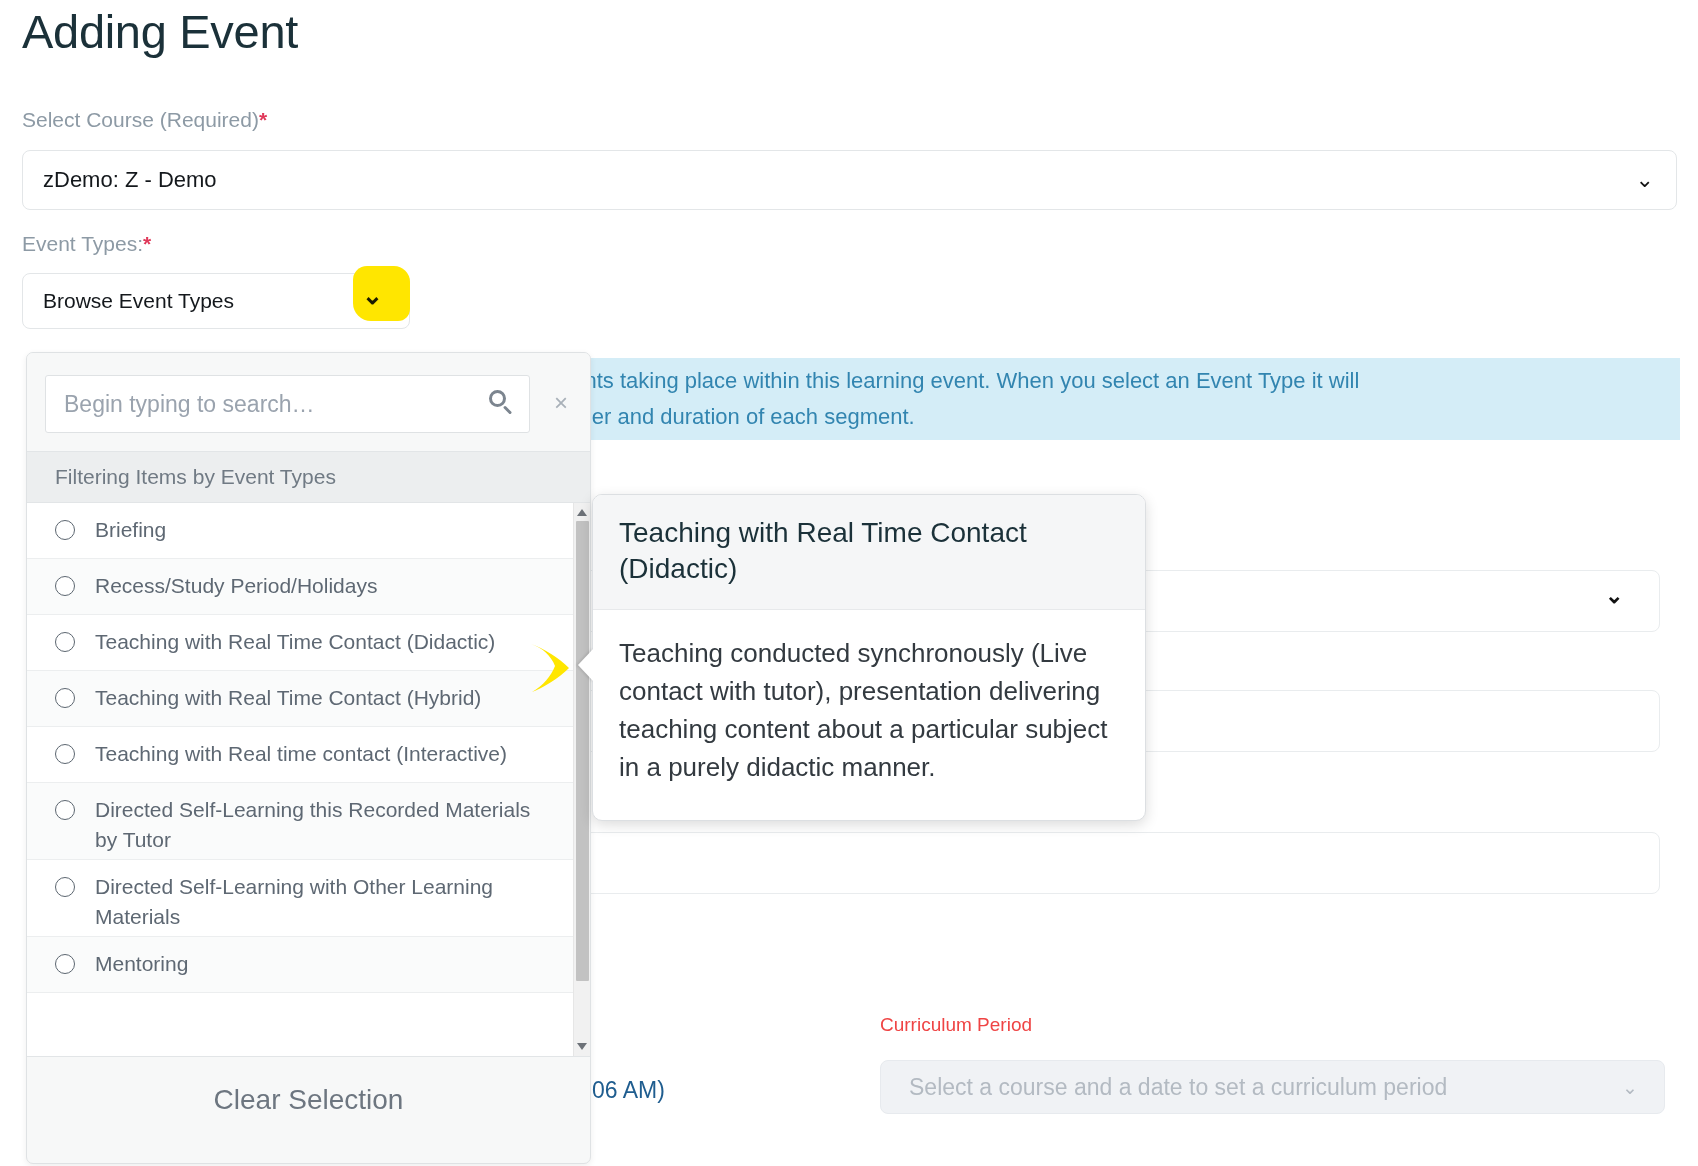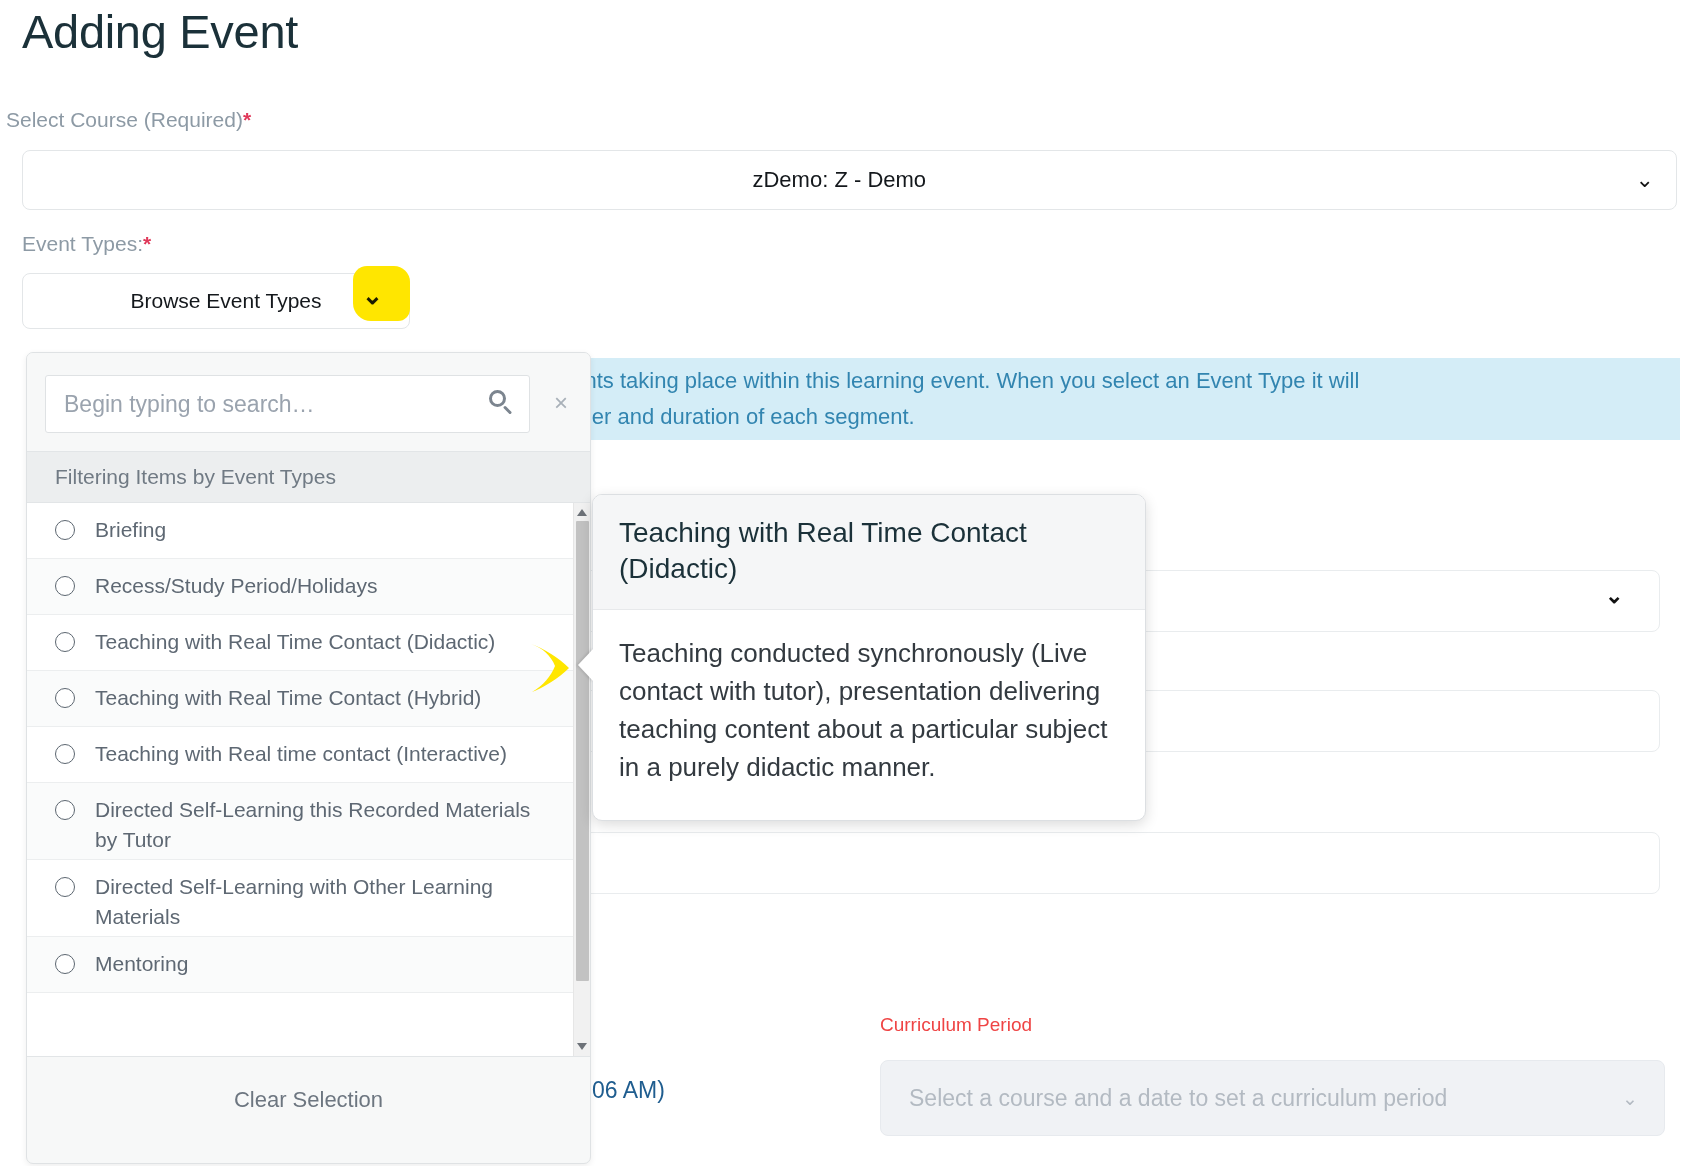"Select Course (Required)*" div.field-label { left: 6px -> 22px }
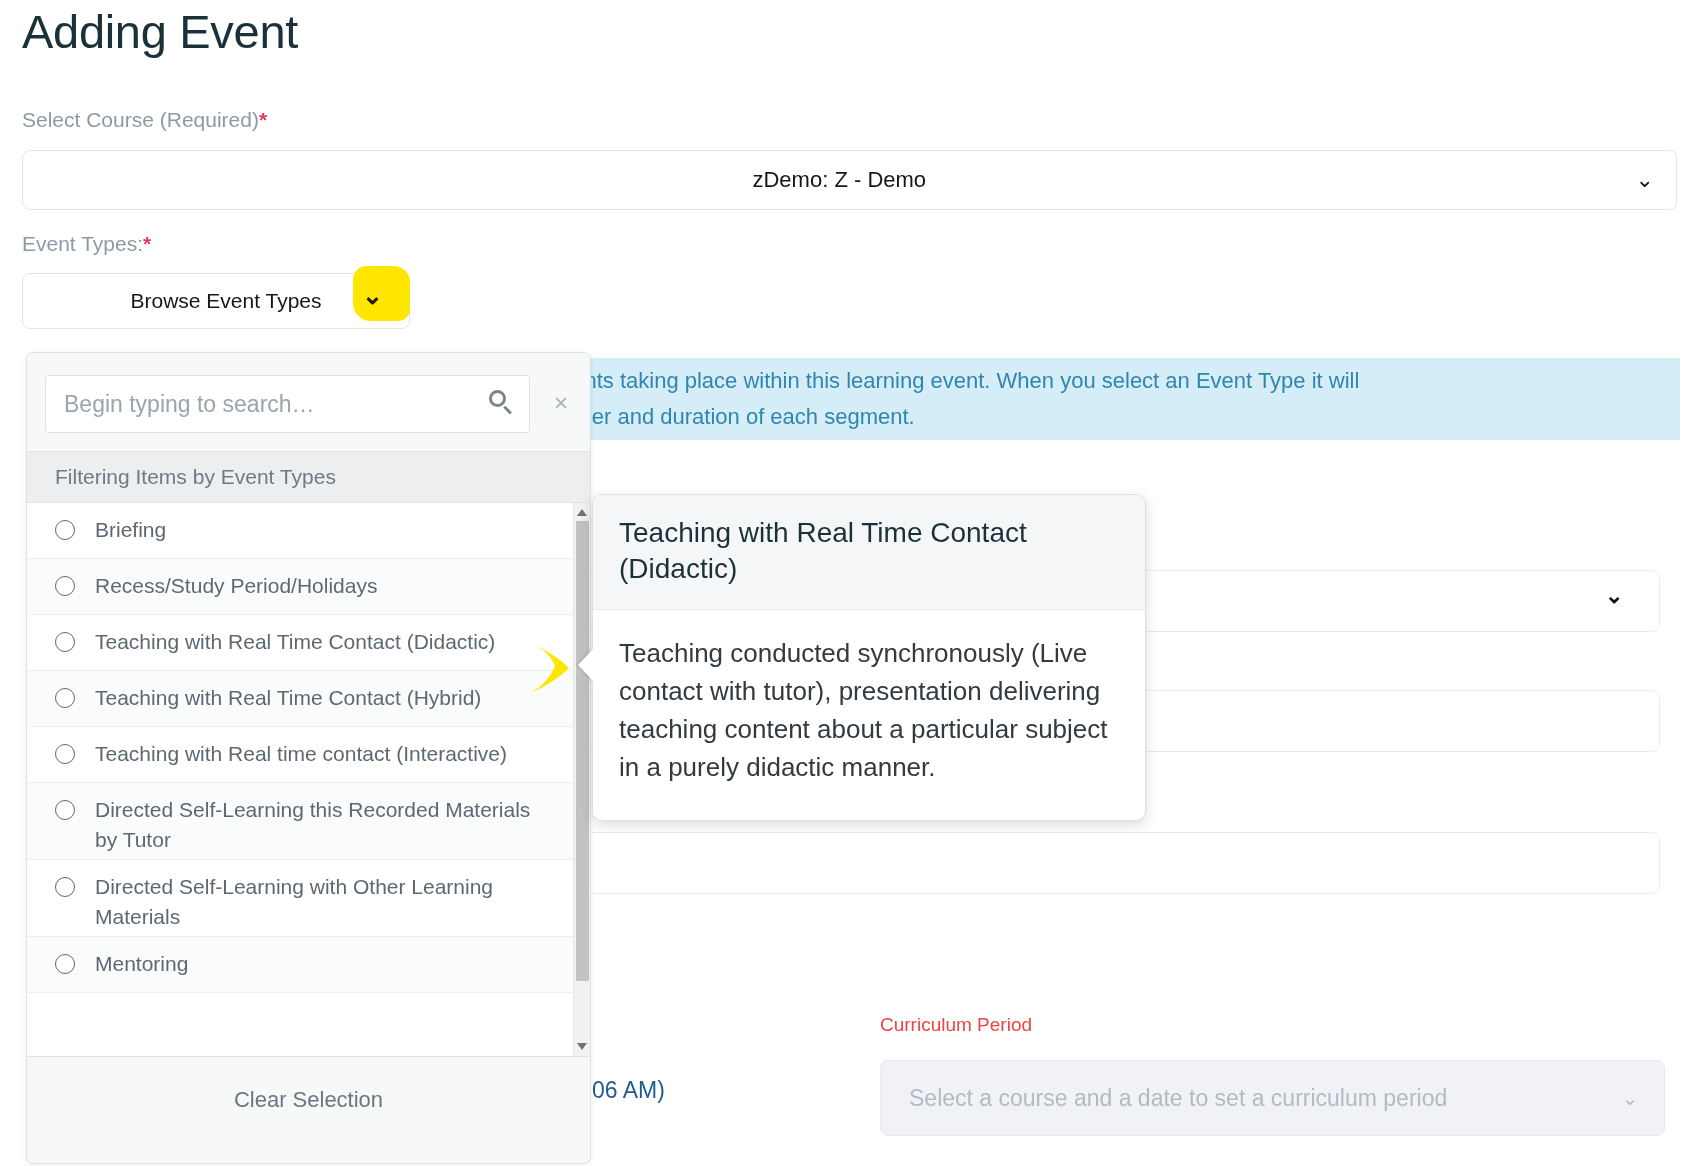"zDemo: Z - Demo" .select-box { text-align: center -> none }
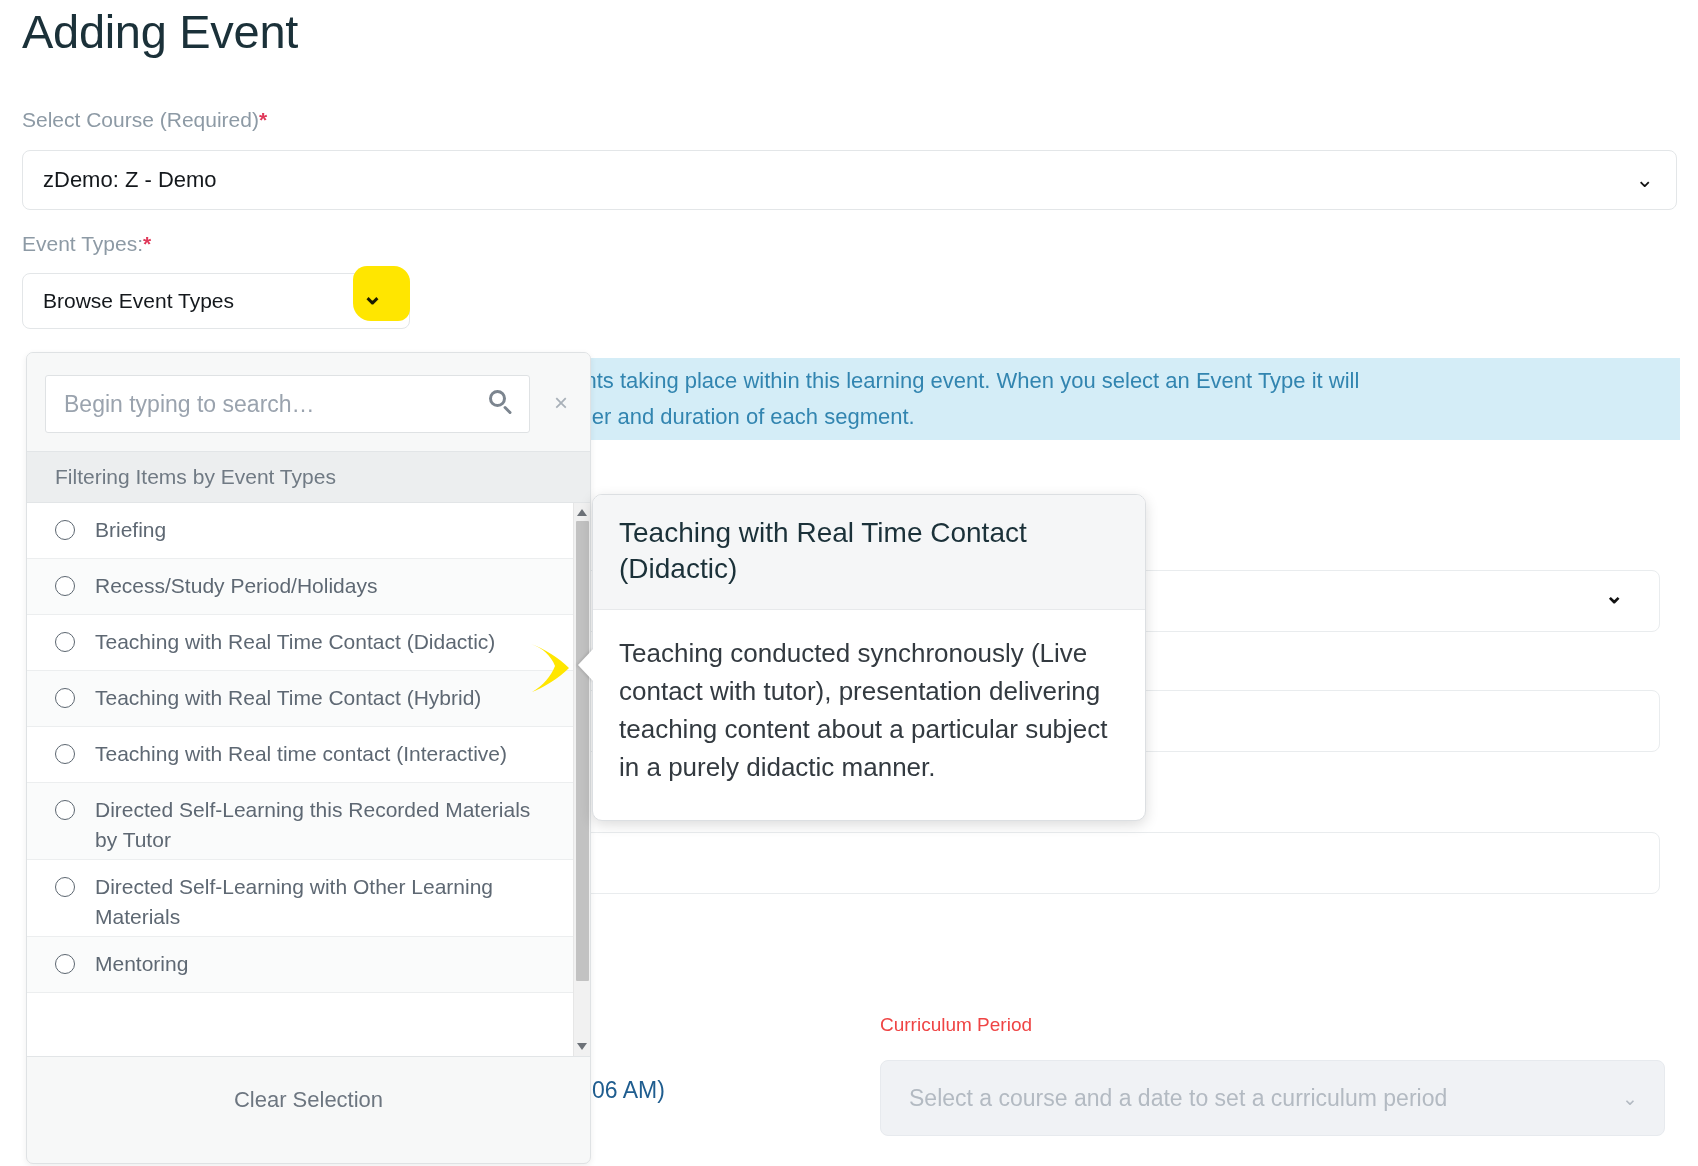"Clear Selection" .dd-clear-selection { font-size: 22px -> 28px }
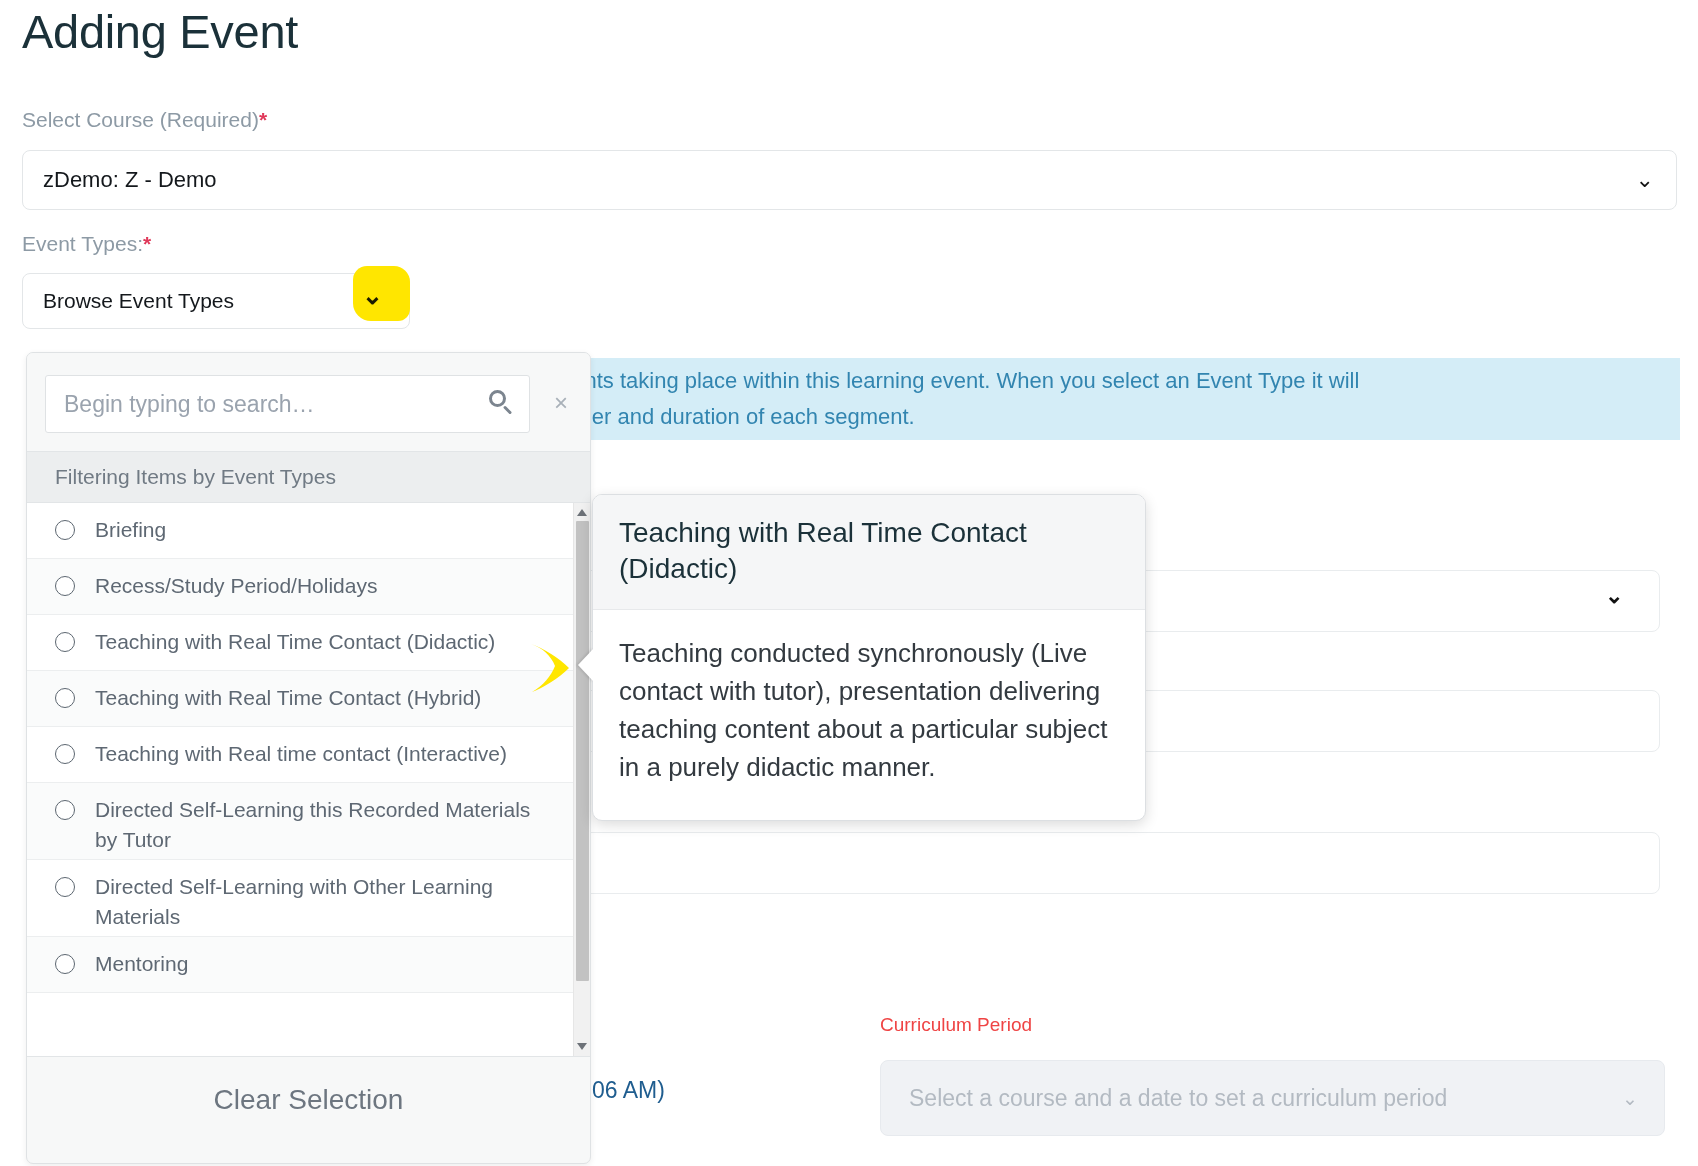"Select a course and a" .cp-select { height: 76px -> 54px }
